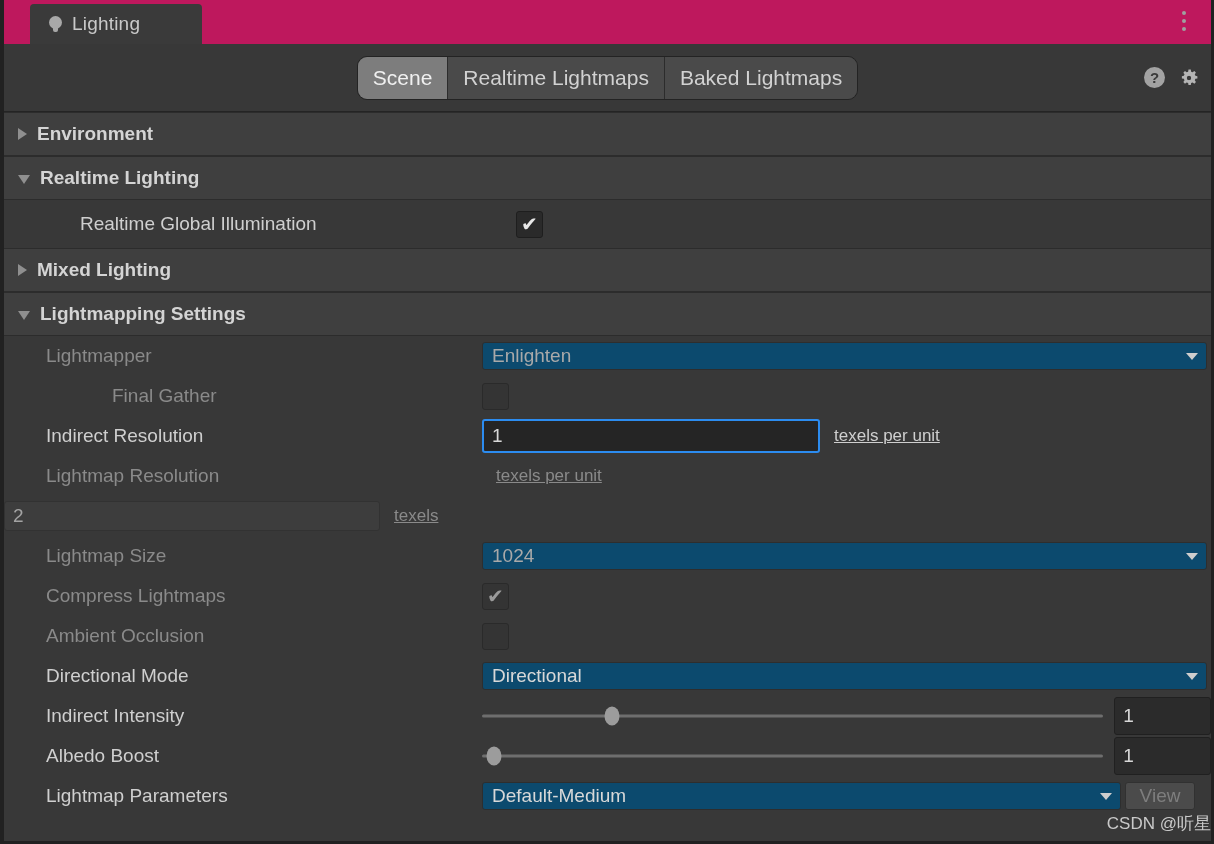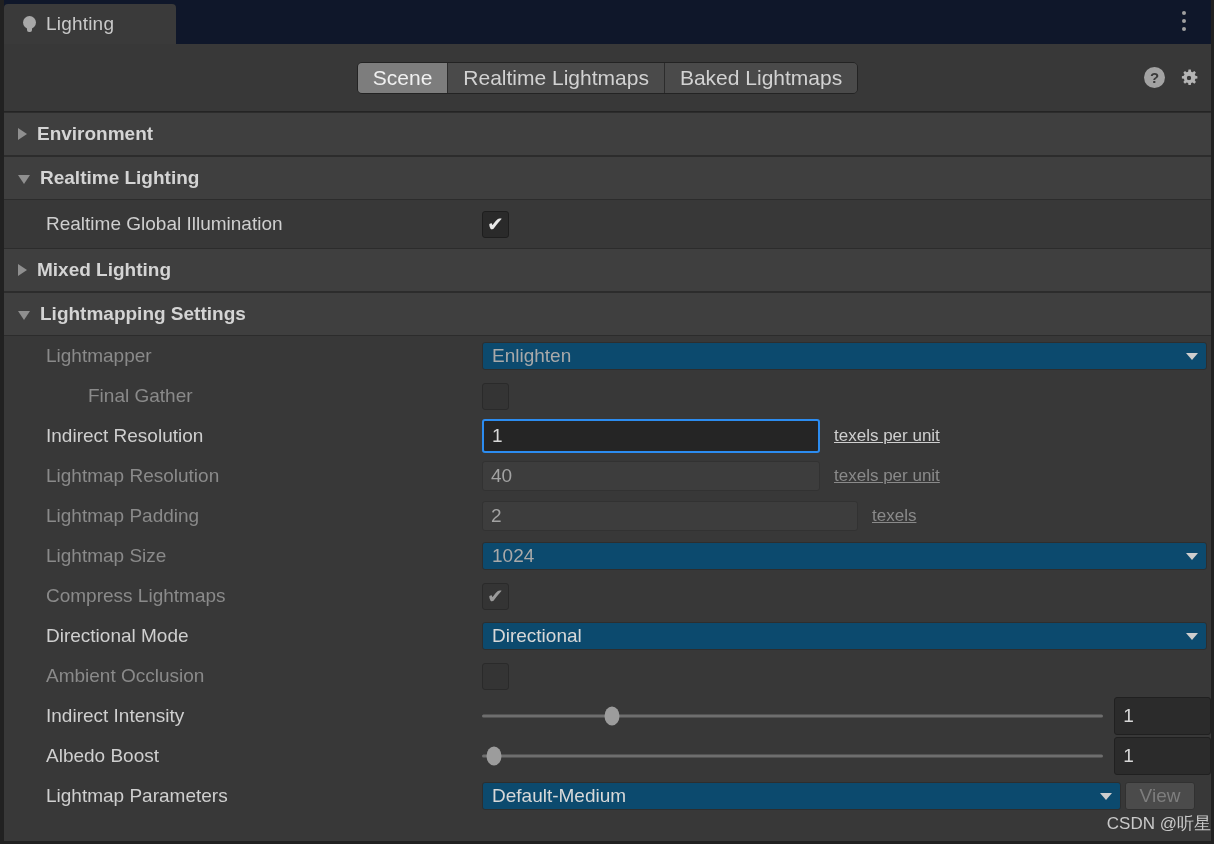"Lighting" #tabstrip { background: #0f172a -> #be185d; padding-left: none -> 26px }
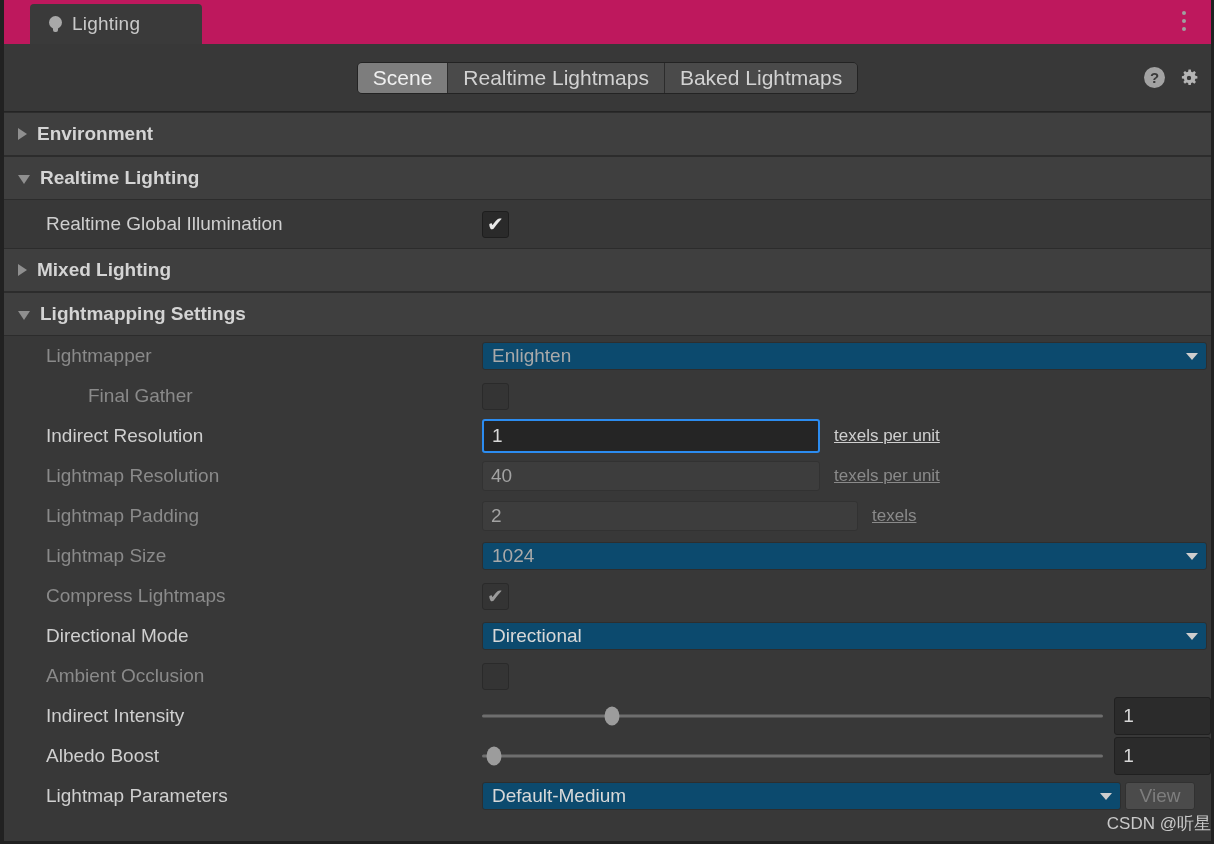"Scene" #mode-tabs { border-radius: 5px -> 10px; height: 32px -> 44px }
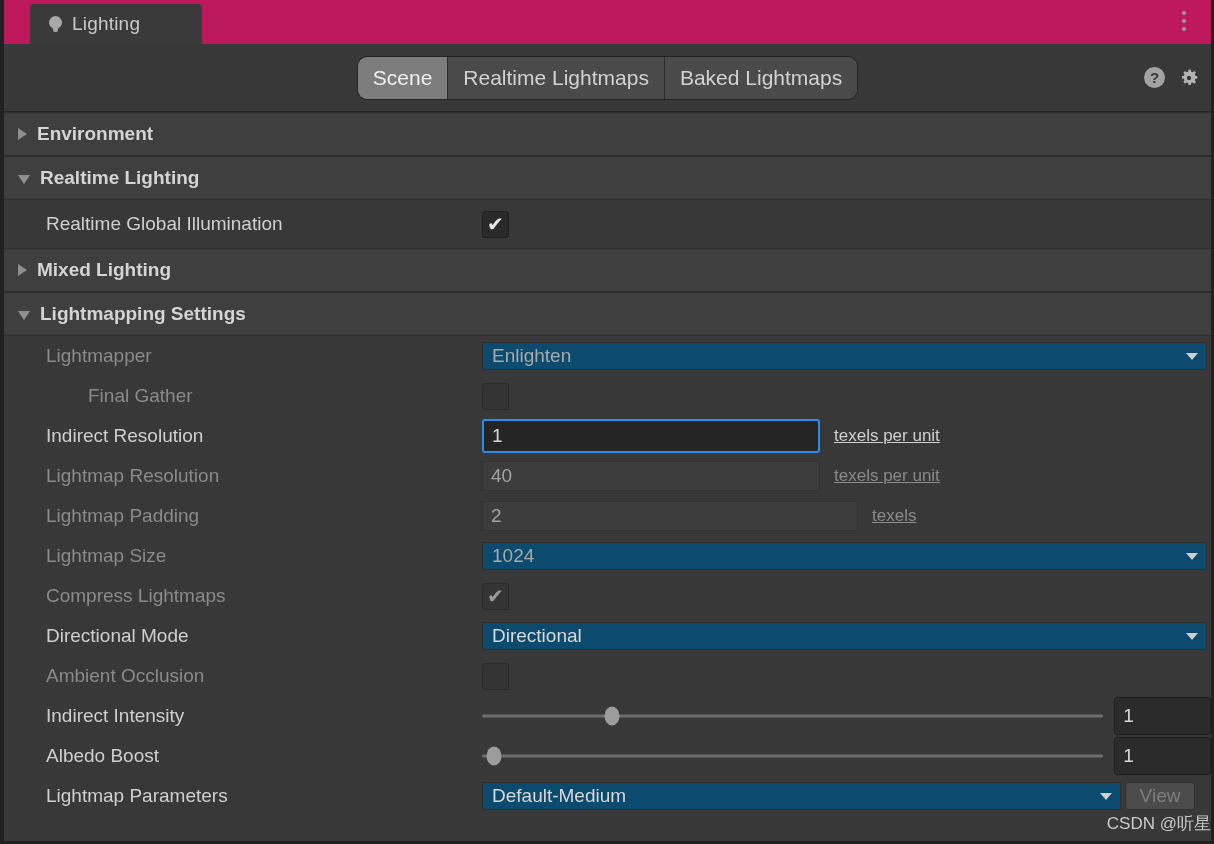"Realtime Global Illumination" div.row { padding-left: none -> 34px }
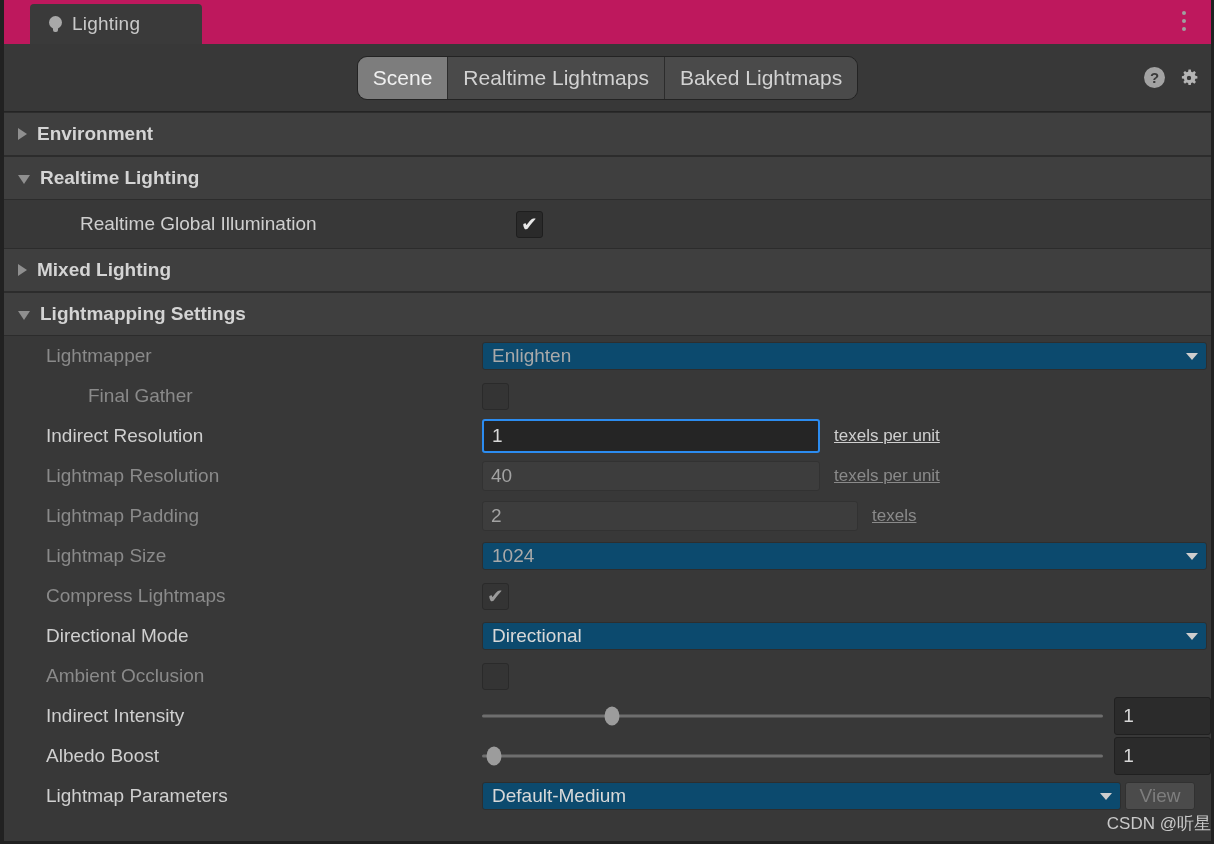"Final Gather" .row-label.indent { padding-left: 84px -> 108px }
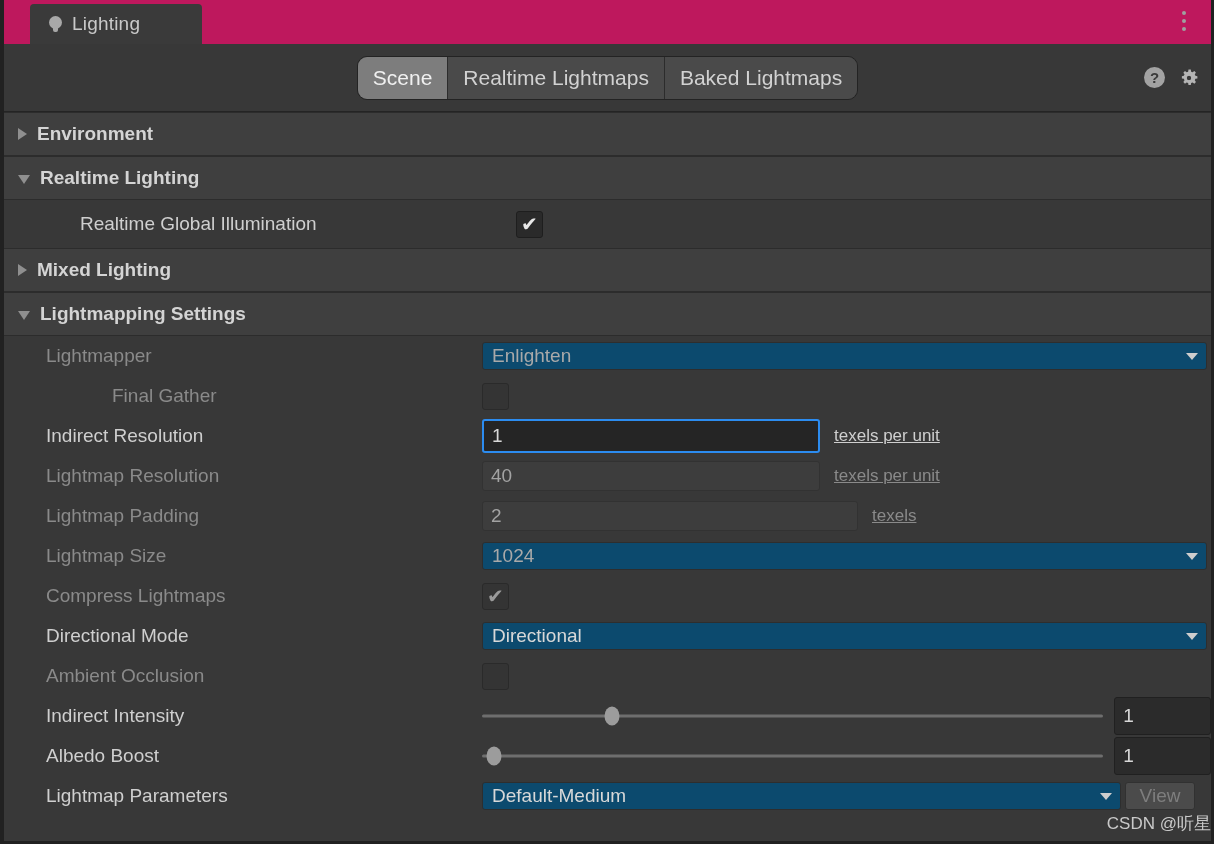"40" div.numfield { html: <div> <span>40</span> </div> -> none }
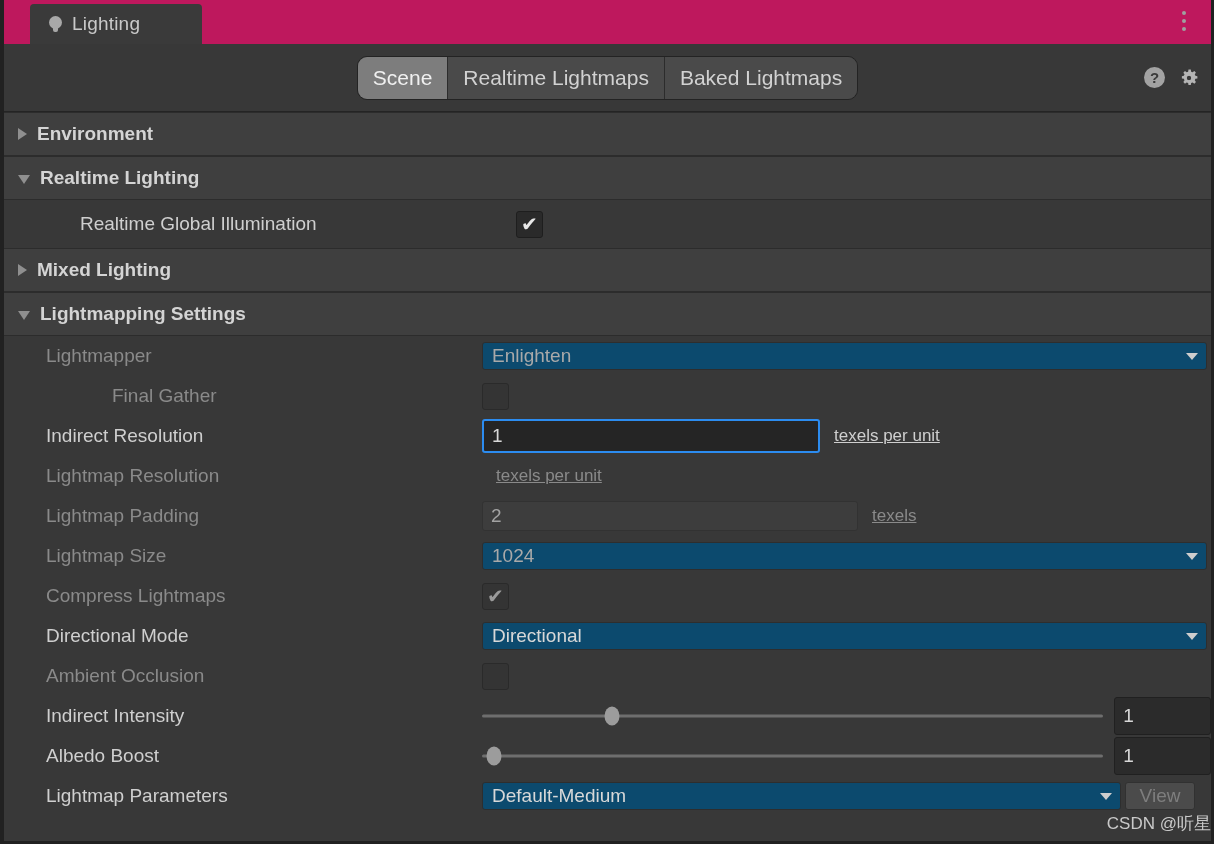"Lightmap Padding" div.row-label { html: <div>Lightmap Padding</div> -> none }
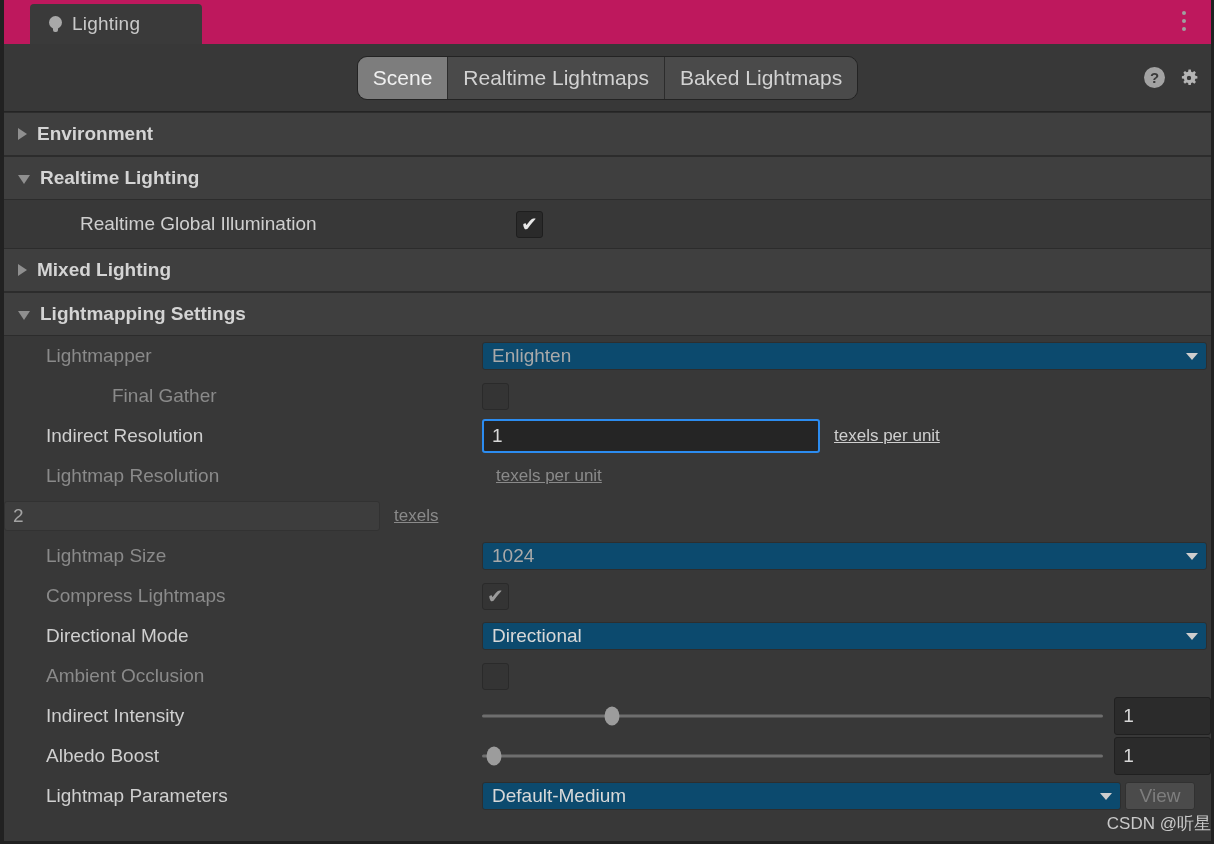"Directional Mode" div.row { order: before "Ambient Occlusion" -> after "Ambient Occlusion" }
